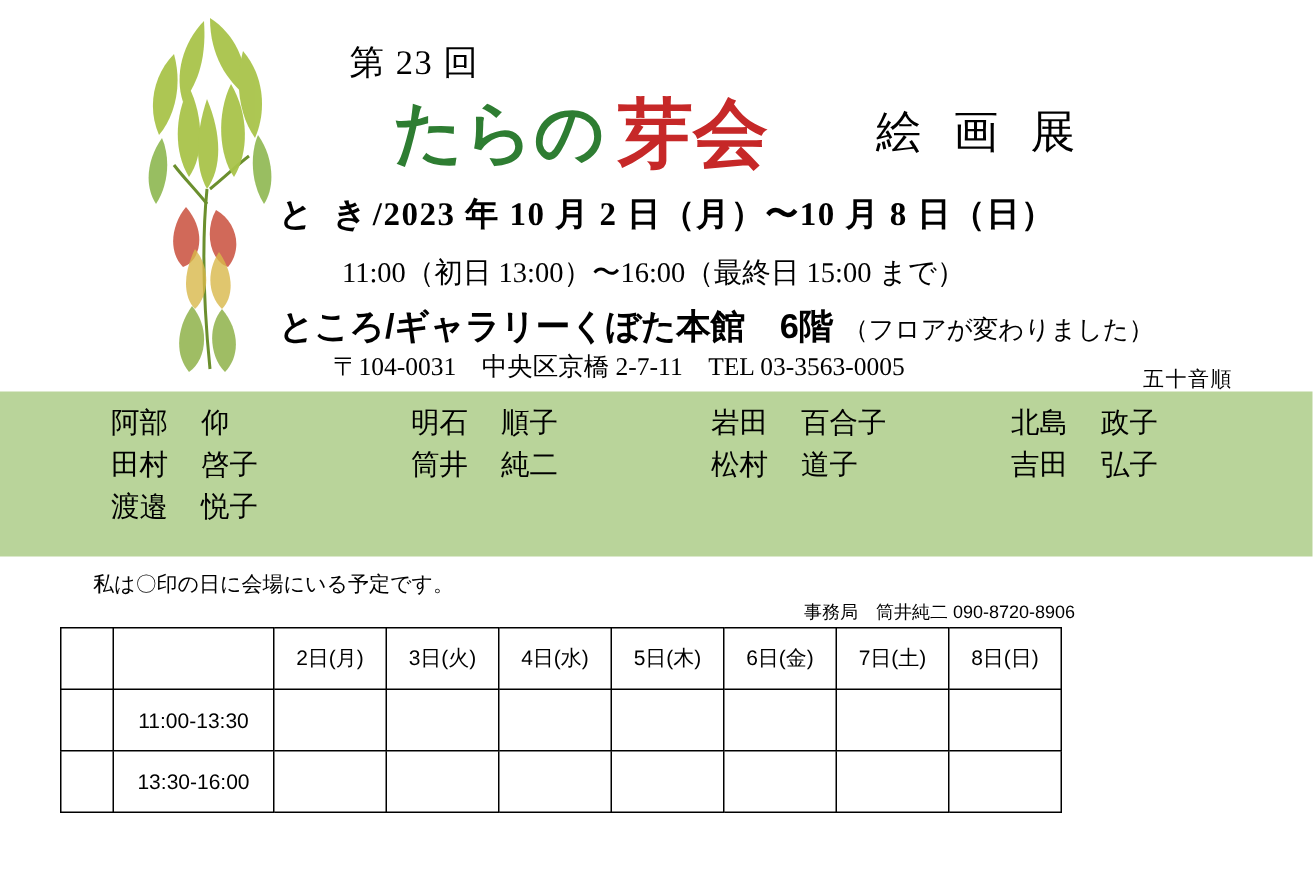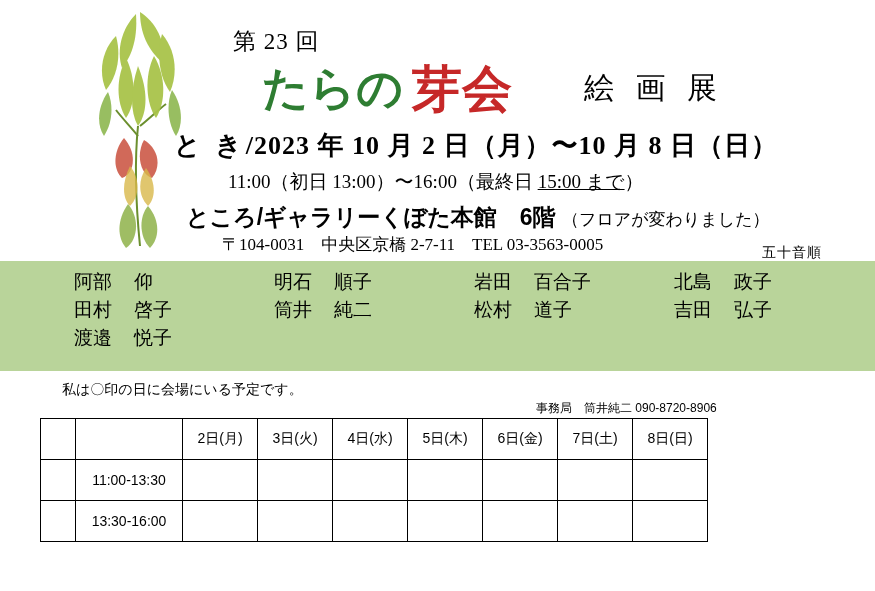"と き/2023 年 10 月" .toki-line { font-size: 26px -> 22px; left: 174px -> 186px }
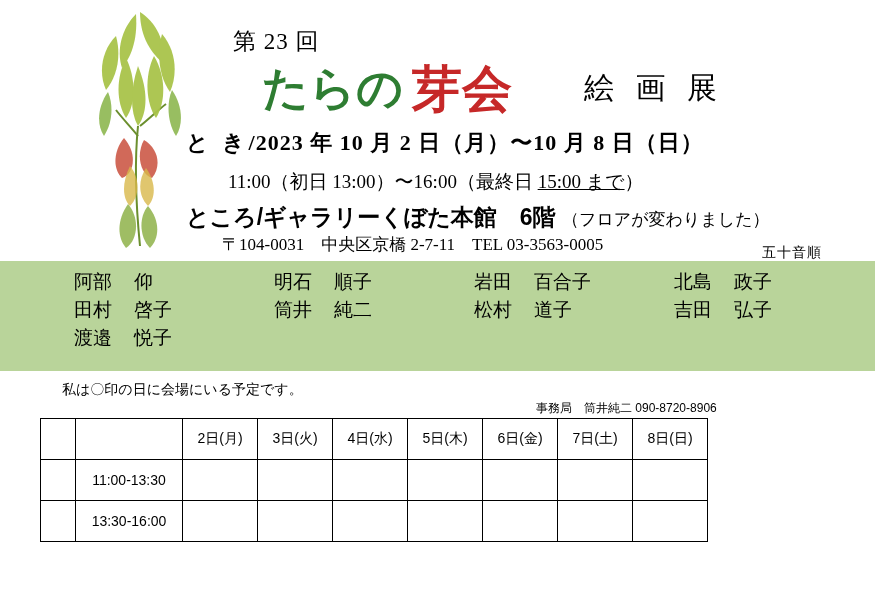"15:00 まで" .time-underline { text-decoration: underline -> none }
